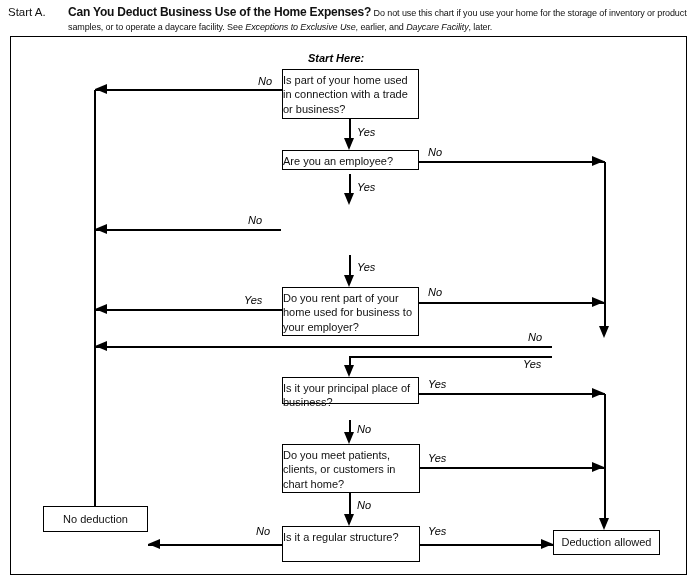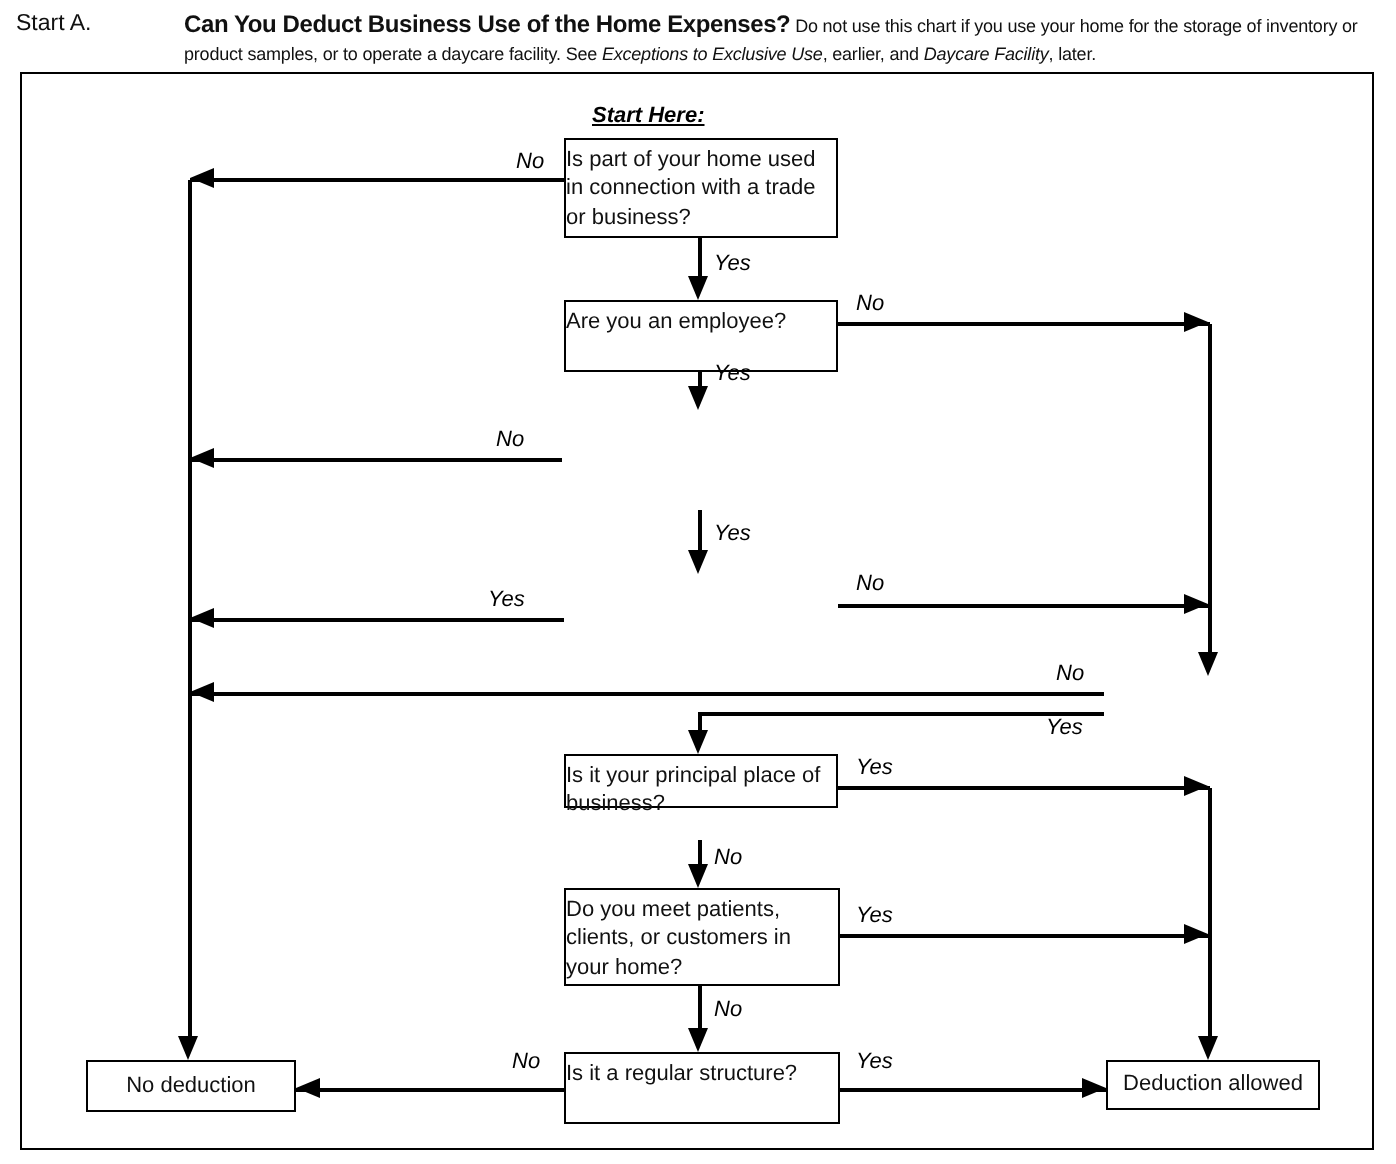"Can You Deduct Business Use" .header-text { margin-left: 24px -> none }
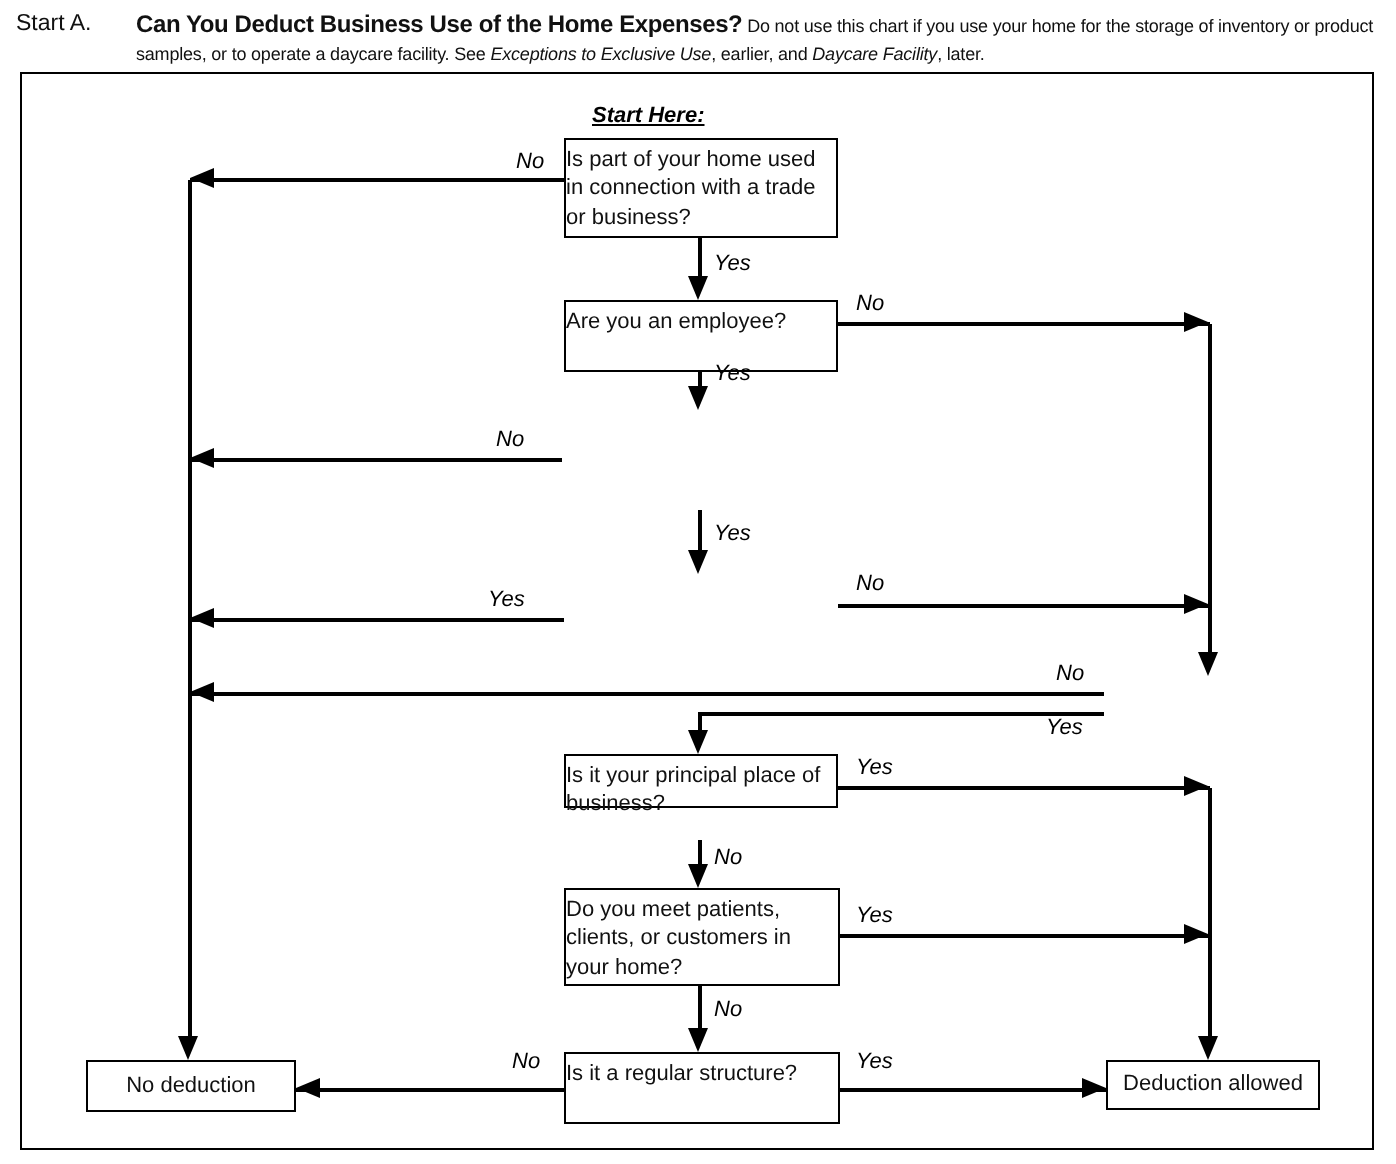"Start Here:" #start-here { left: 296px -> 308px; text-decoration: underline -> none }
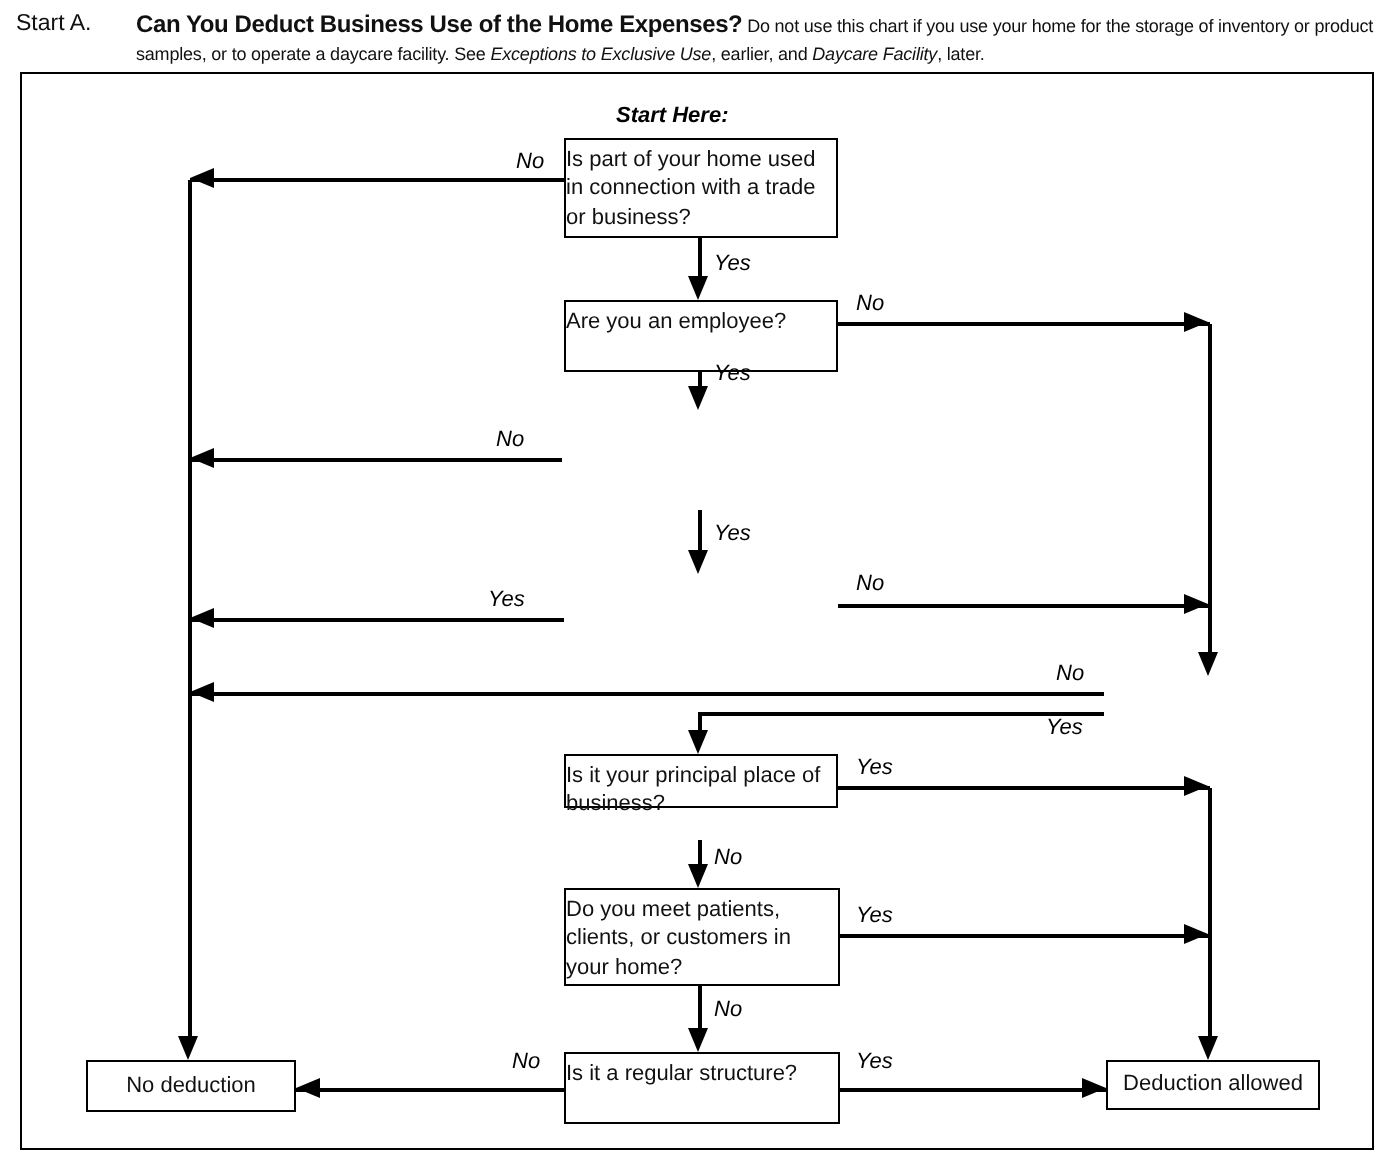"Are you an employee?" #q2 { height: 36px -> 20px }
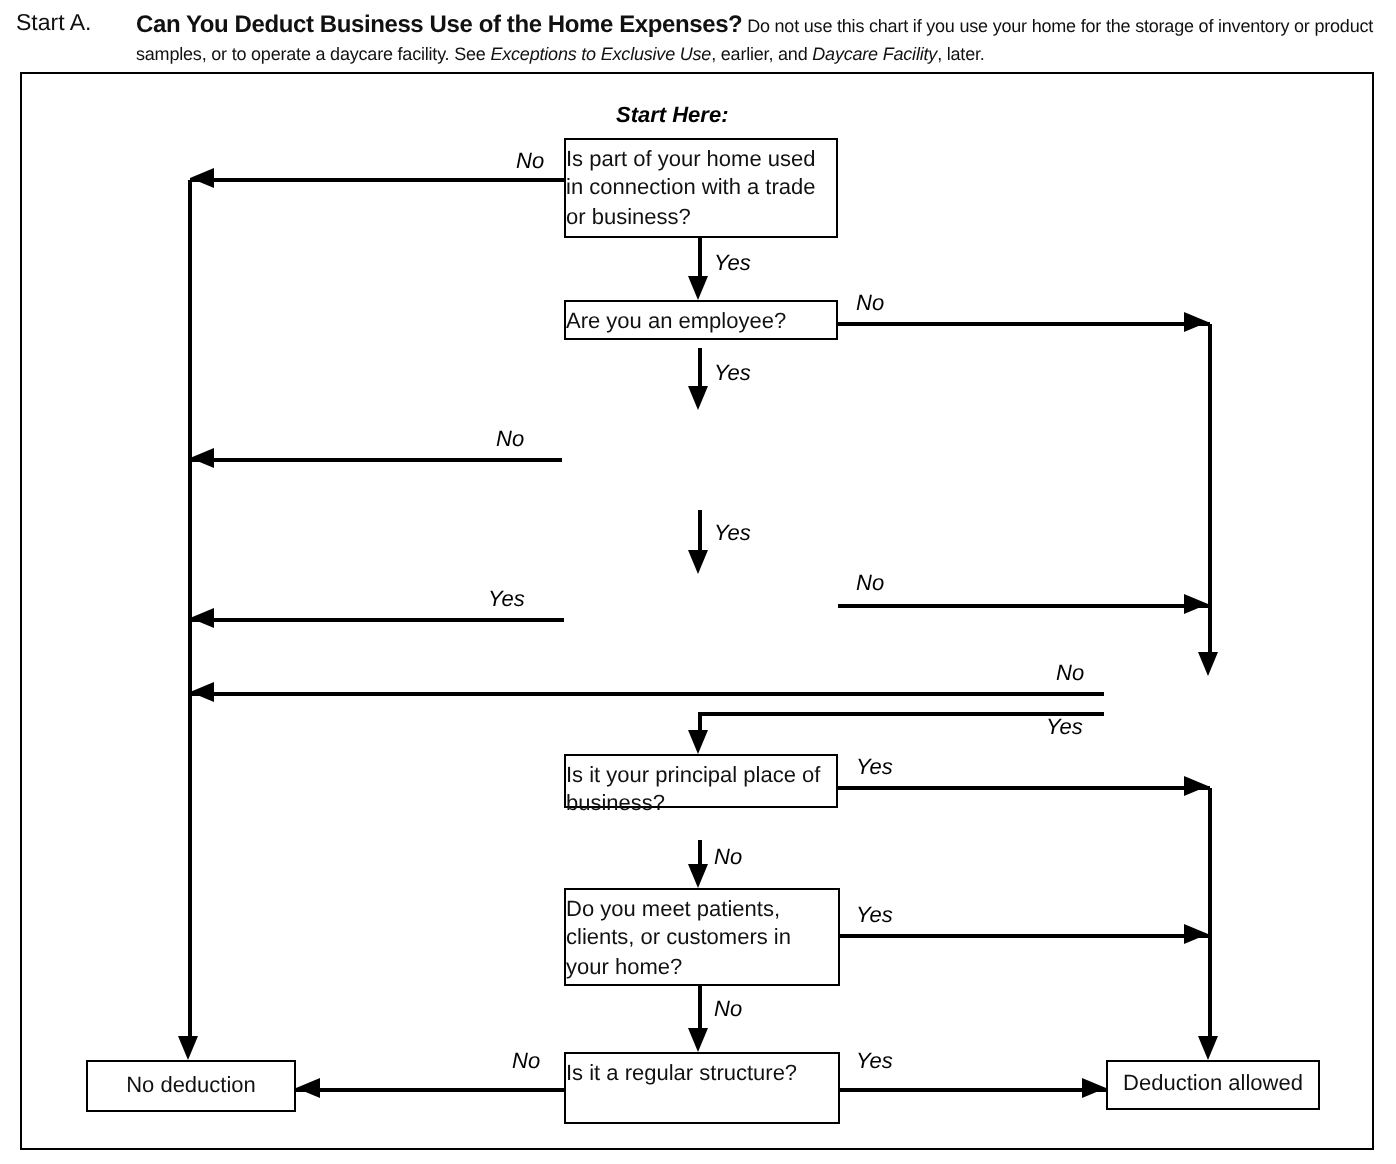"Do you rent part of" div.node { html: none -> <div>Do you rent part of your home used for business to your employer?</div> }
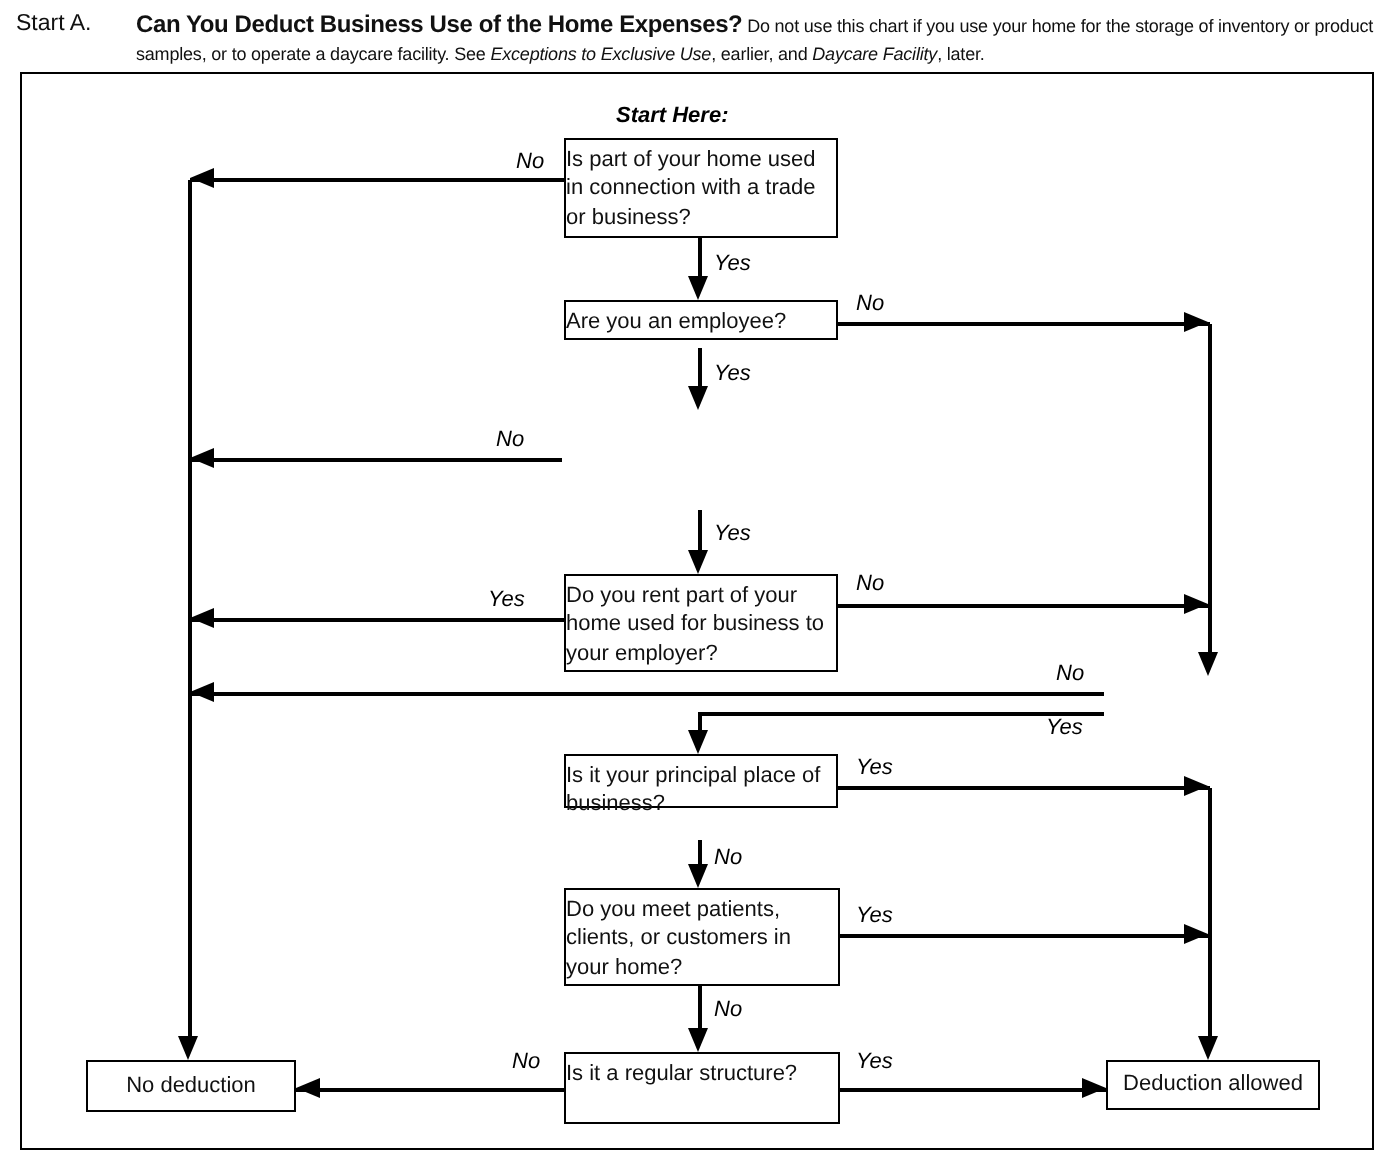"Do you meet patients, clients," div.node { text: your -> chart }
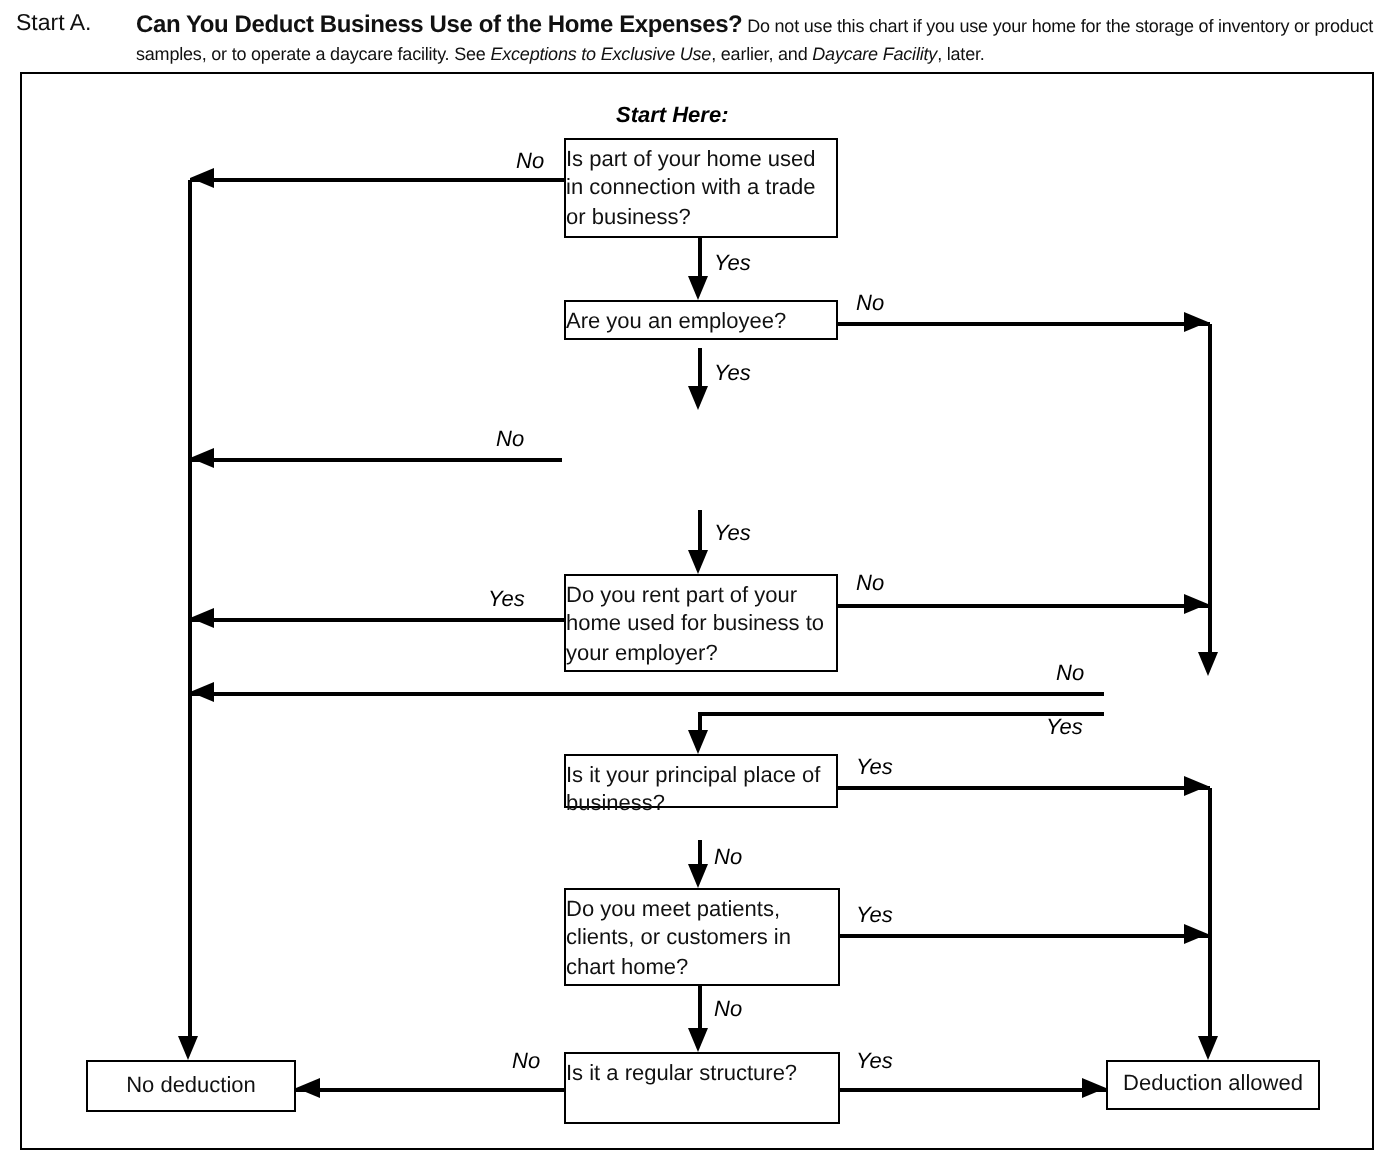"No deduction" #no-deduction { top: 530px -> 506px }
